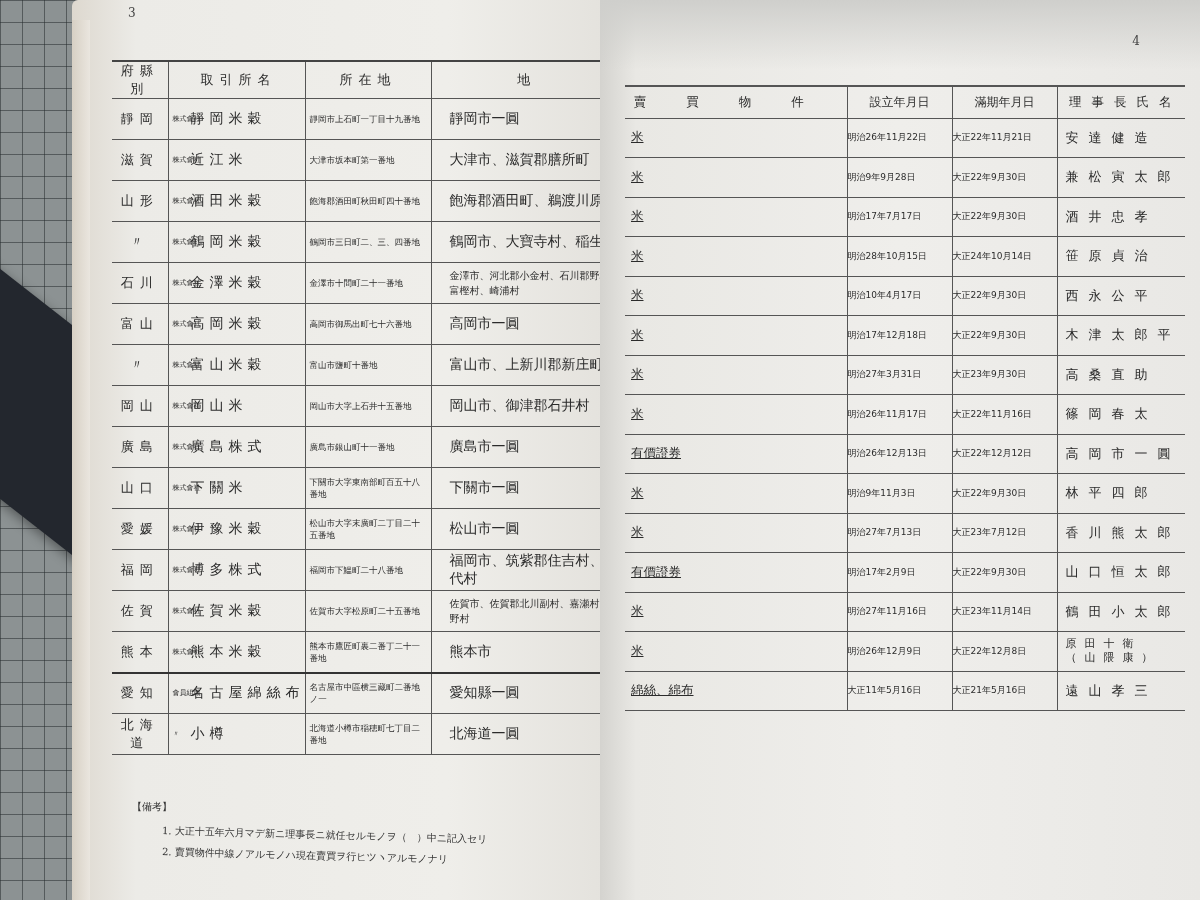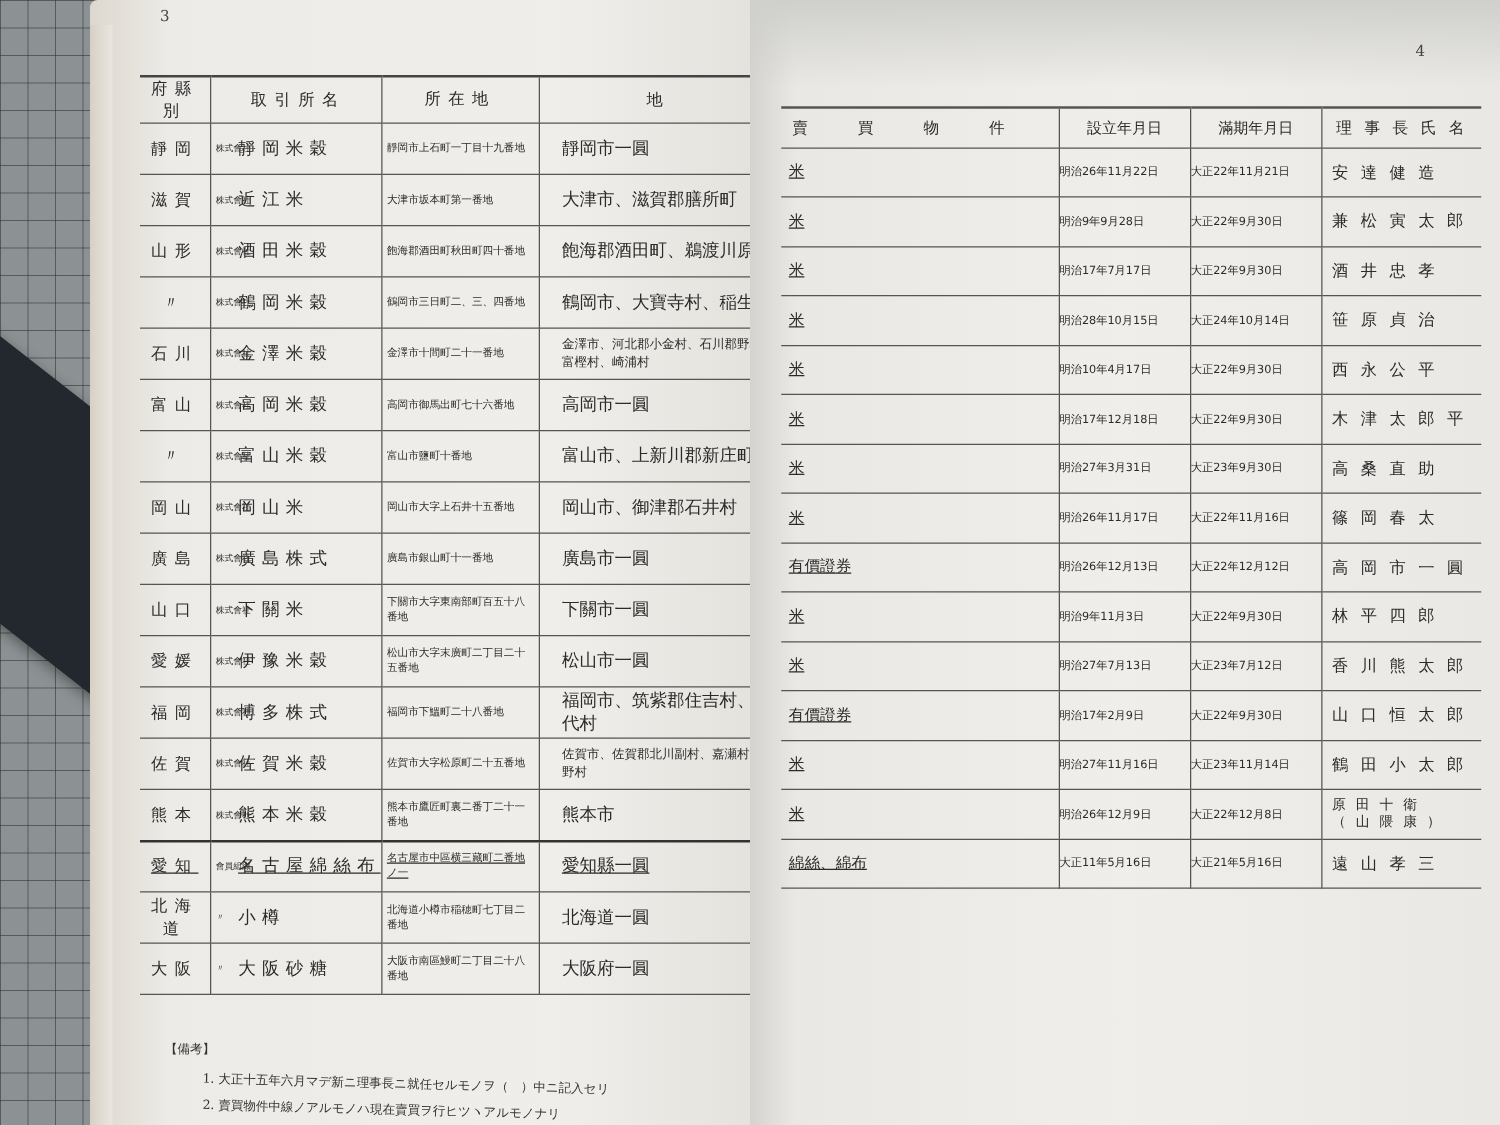"愛知" .thick-top td { text-decoration: underline -> none }
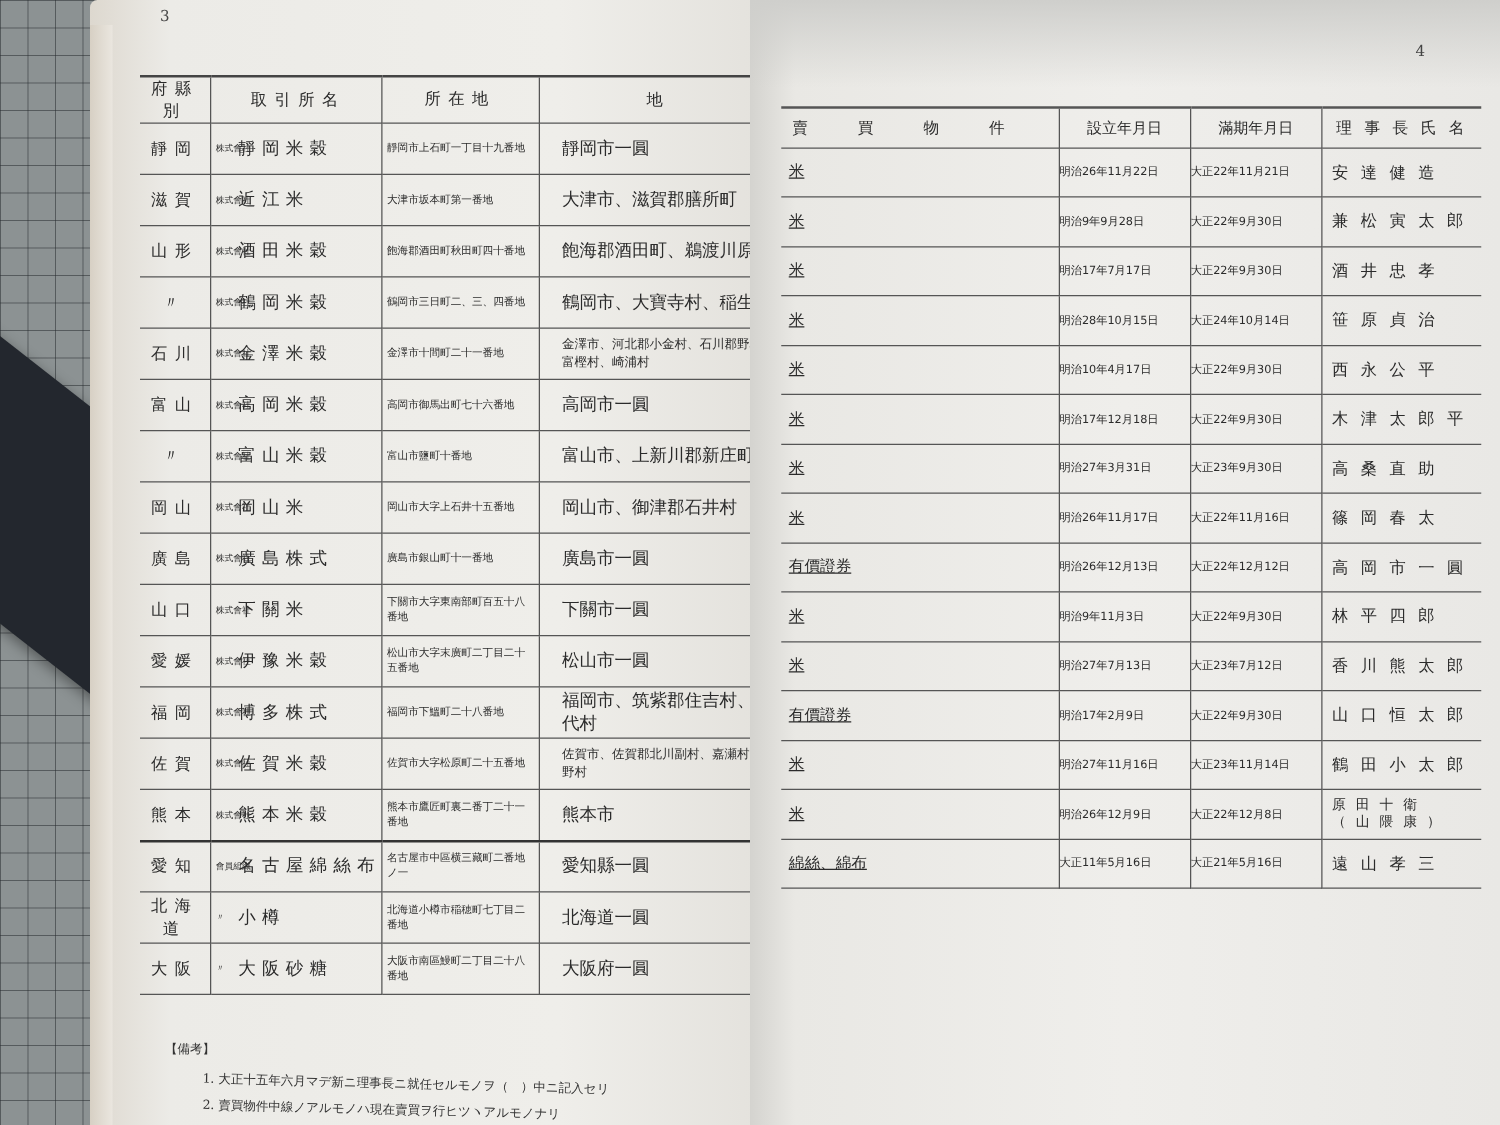"大阪" tr { html: <tr> <td>大阪</td> <td><span>〃</span><span>大阪砂糖</span></td> <td>大阪市南區鰻町二丁目二十八番地</td> <td>大阪府一圓</td> </tr> -> none }
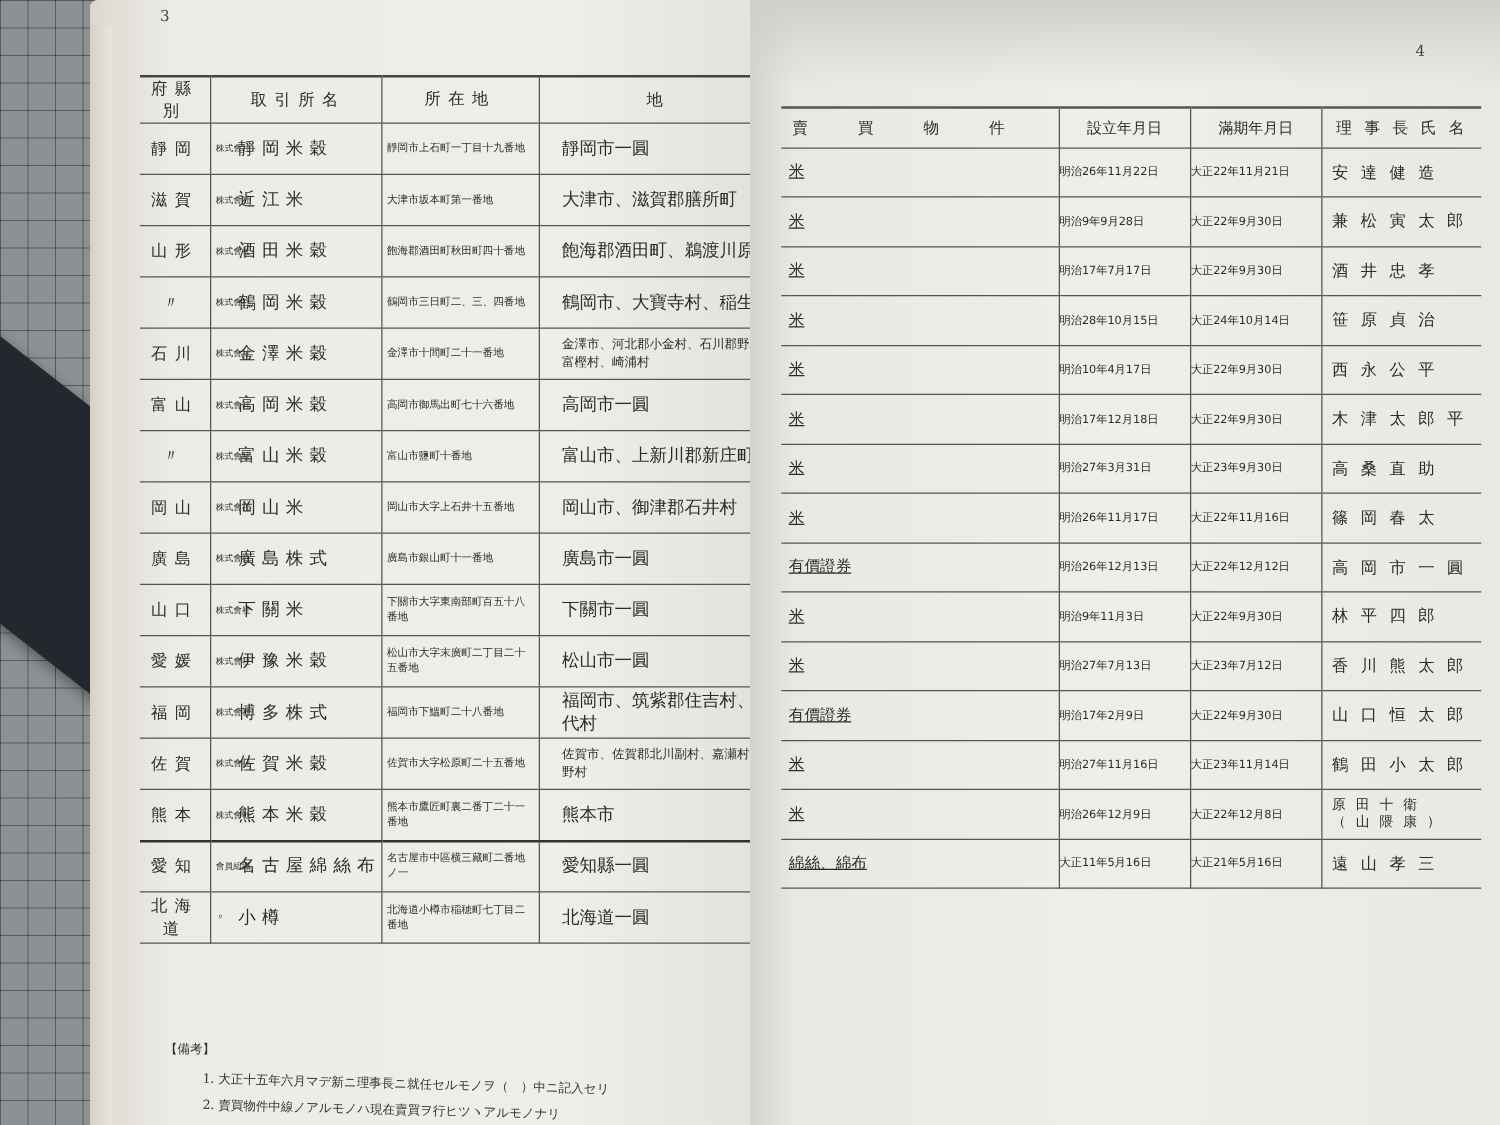"【備考】" .notes { top: 832px -> 800px }
